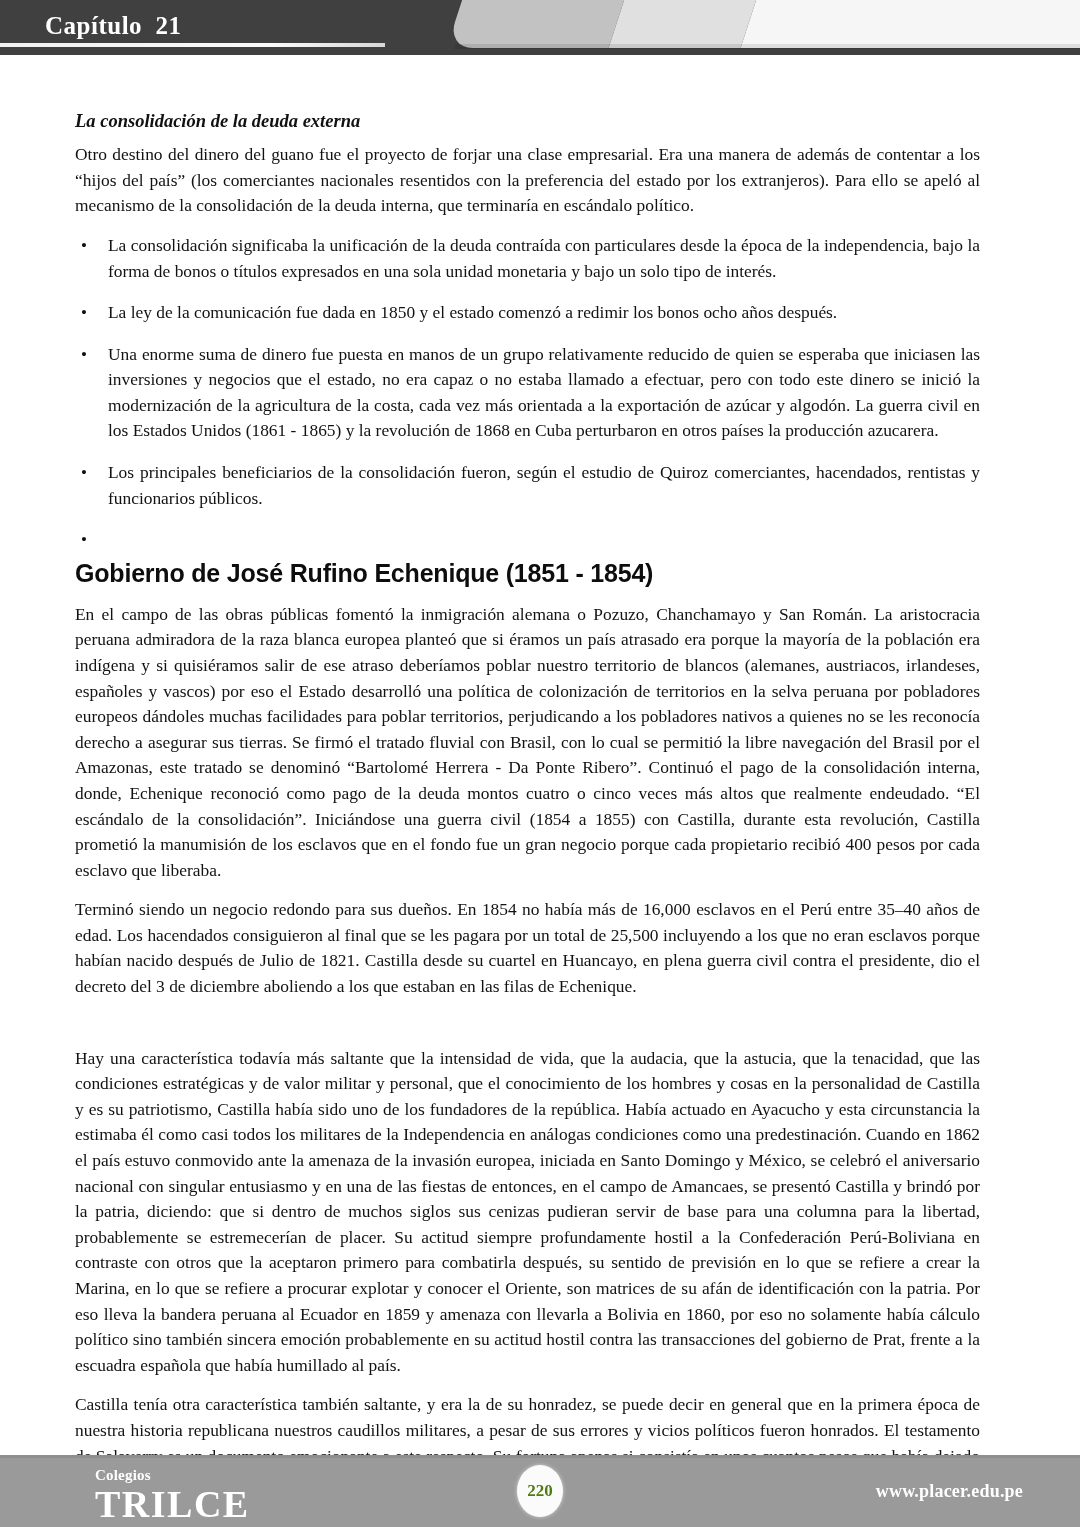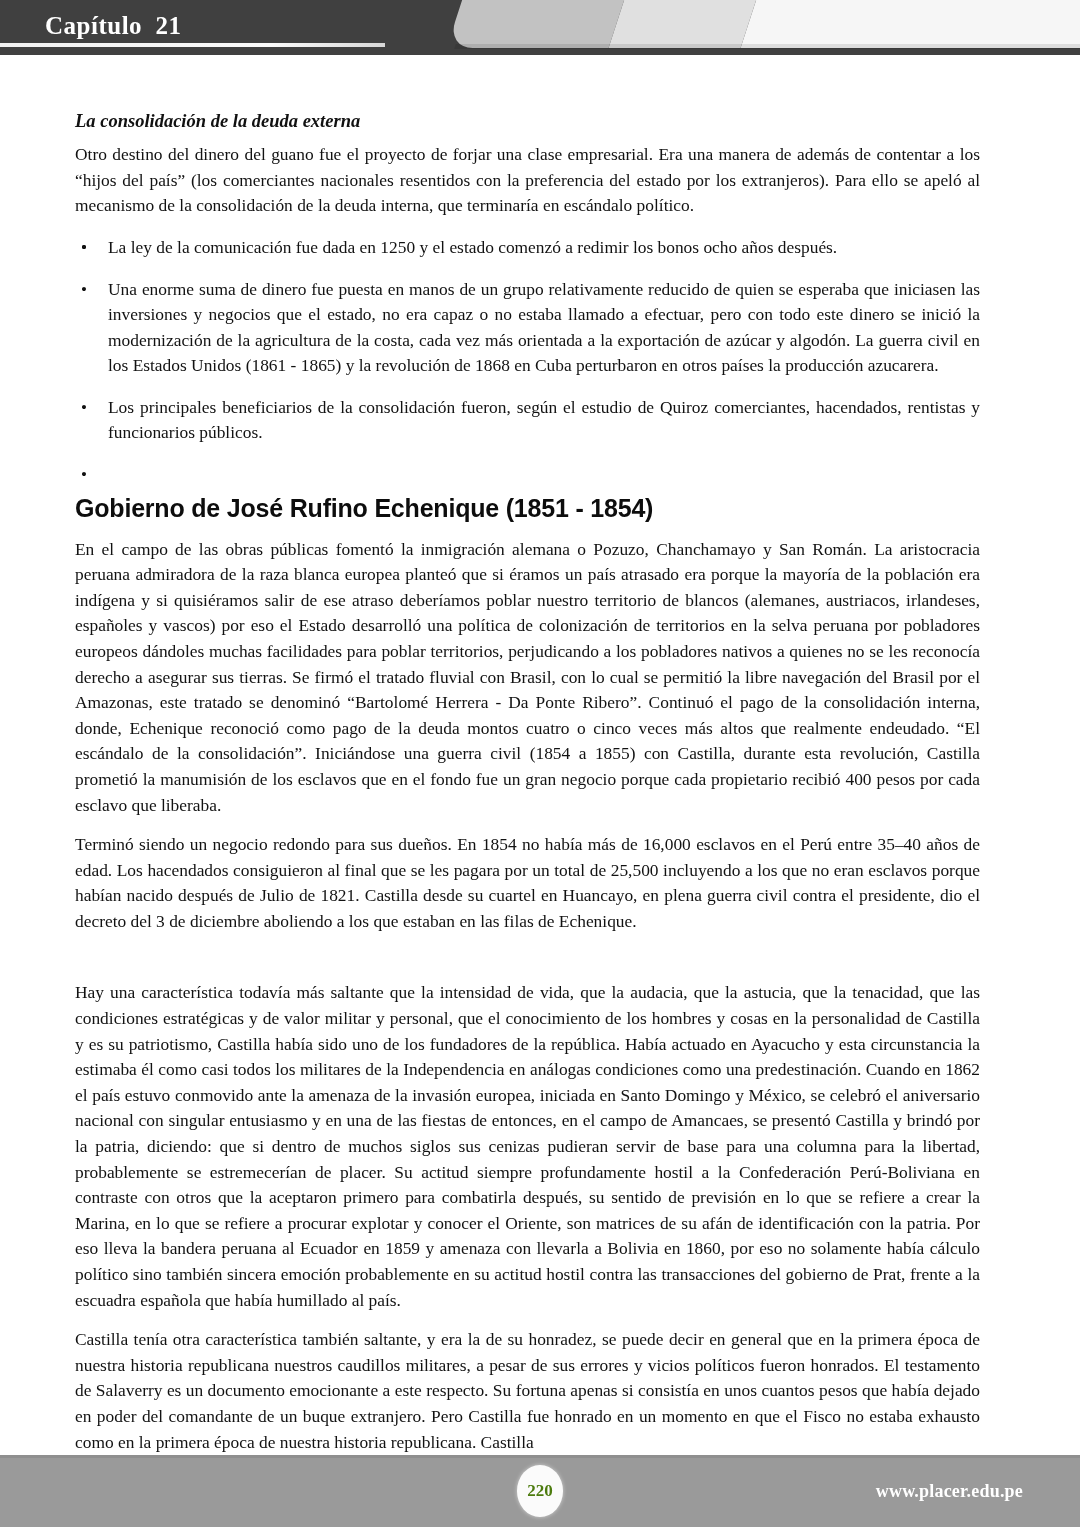"La consolidación significaba la" span { html: none -> <span>La consolidación significaba la unificación de la deuda contraída con particulares desde la época de la independencia, bajo la forma de bonos o títulos expresados en una sola unidad monetaria y bajo un solo tipo de interés.</span> }
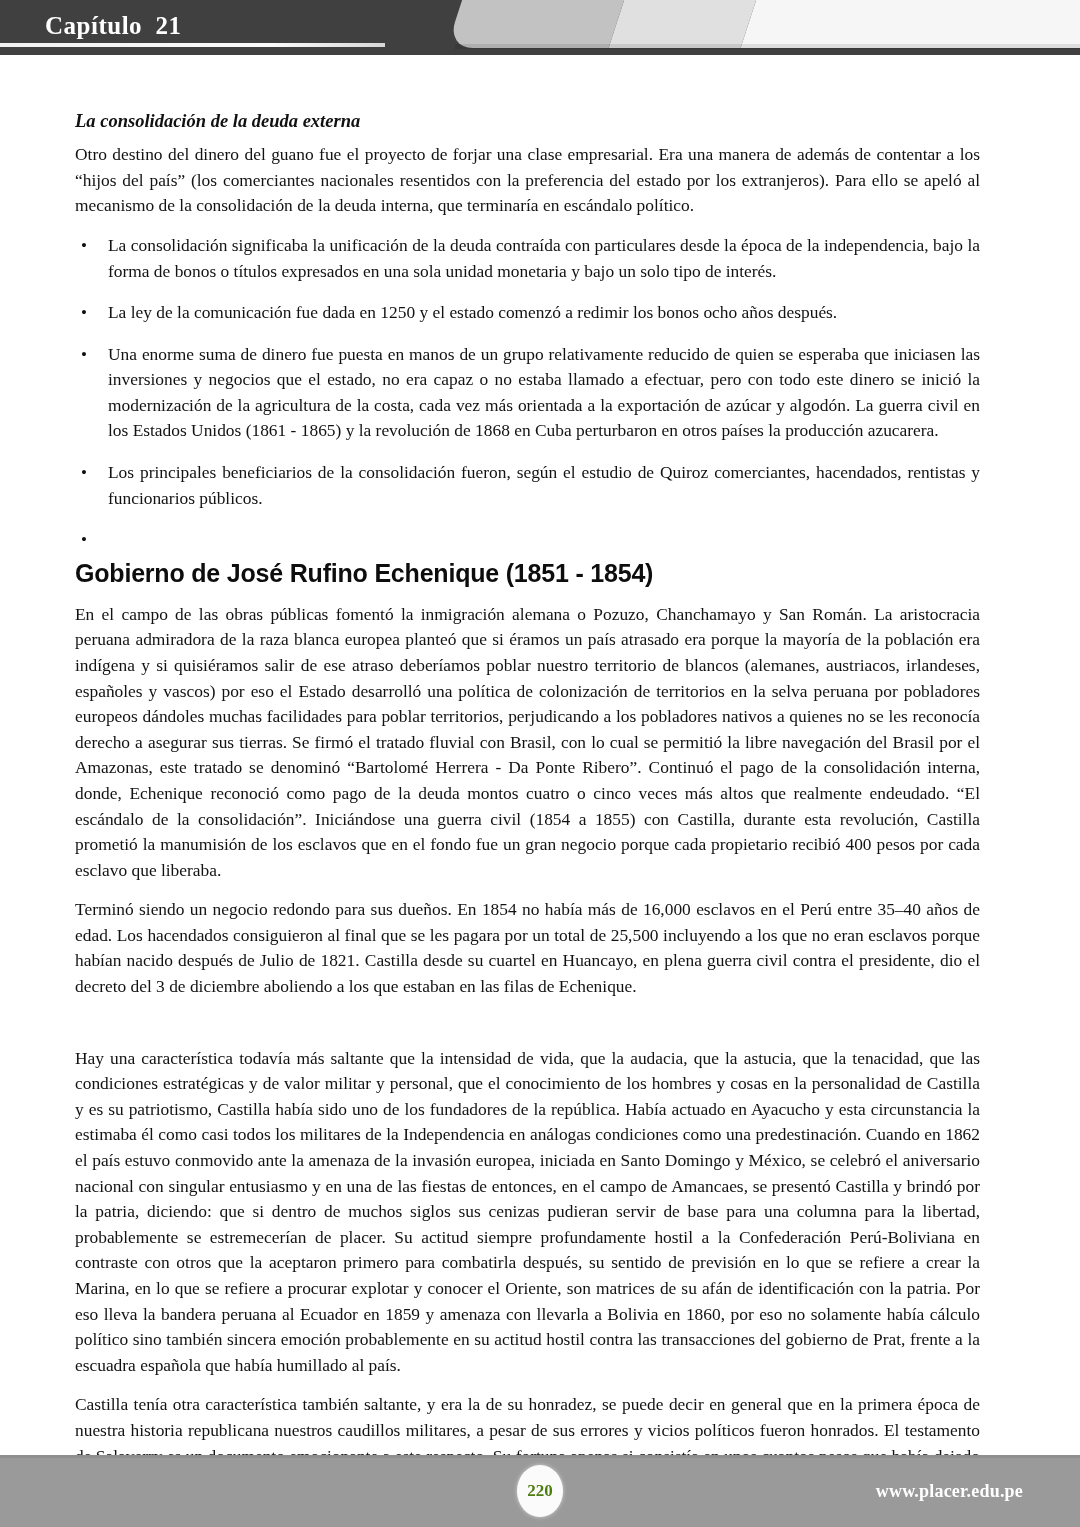"La ley de la comunicación" span { text: 1250 -> 1850 }
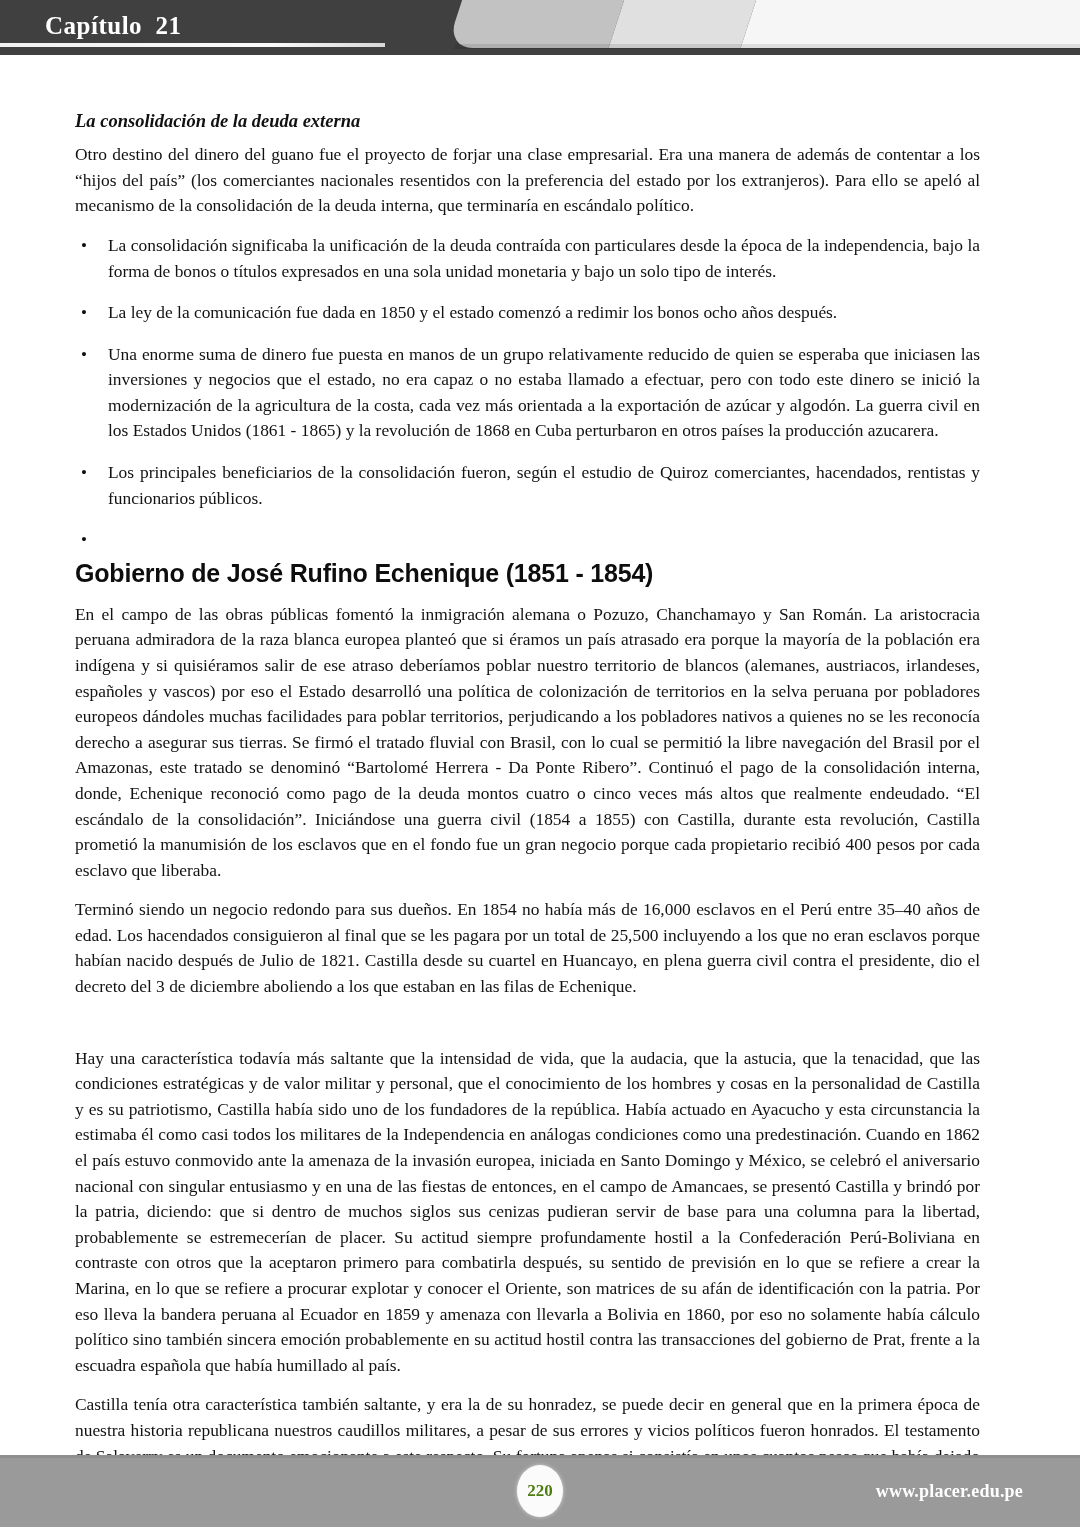"Colegios" div.footer-logo { html: none -> <div> <span>Colegios</span> <span>TRILCE</span> </div> }
